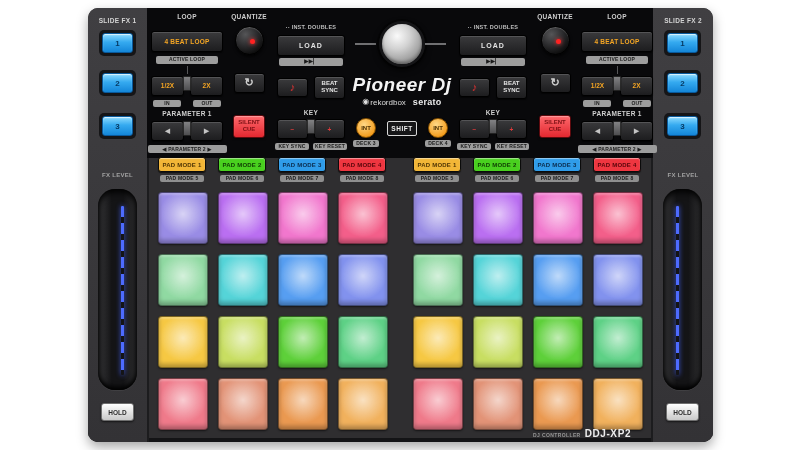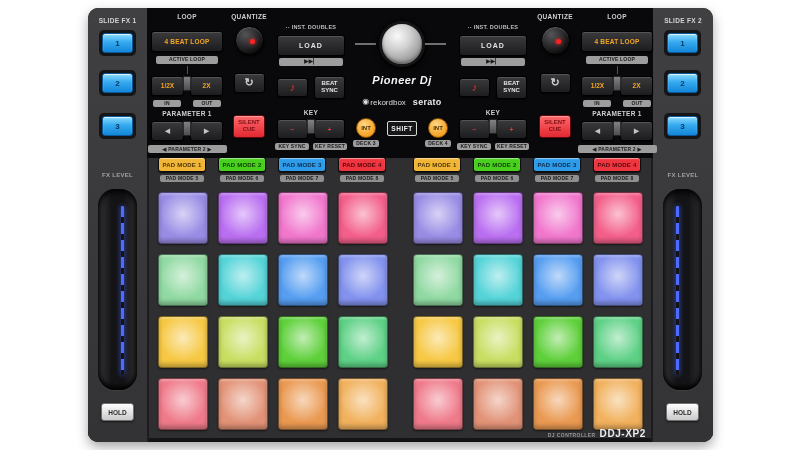"Pioneer Dj" .plogo { font-size: 11px -> 19px }
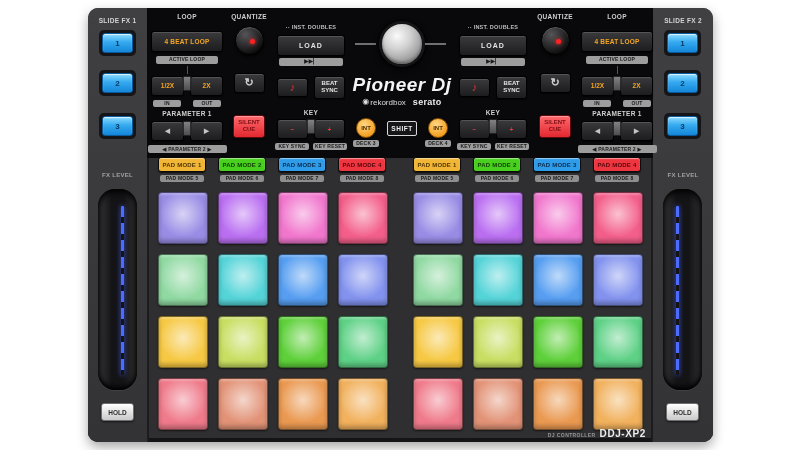"DDJ-XP2" .footer { justify-content: flex-end -> center }
